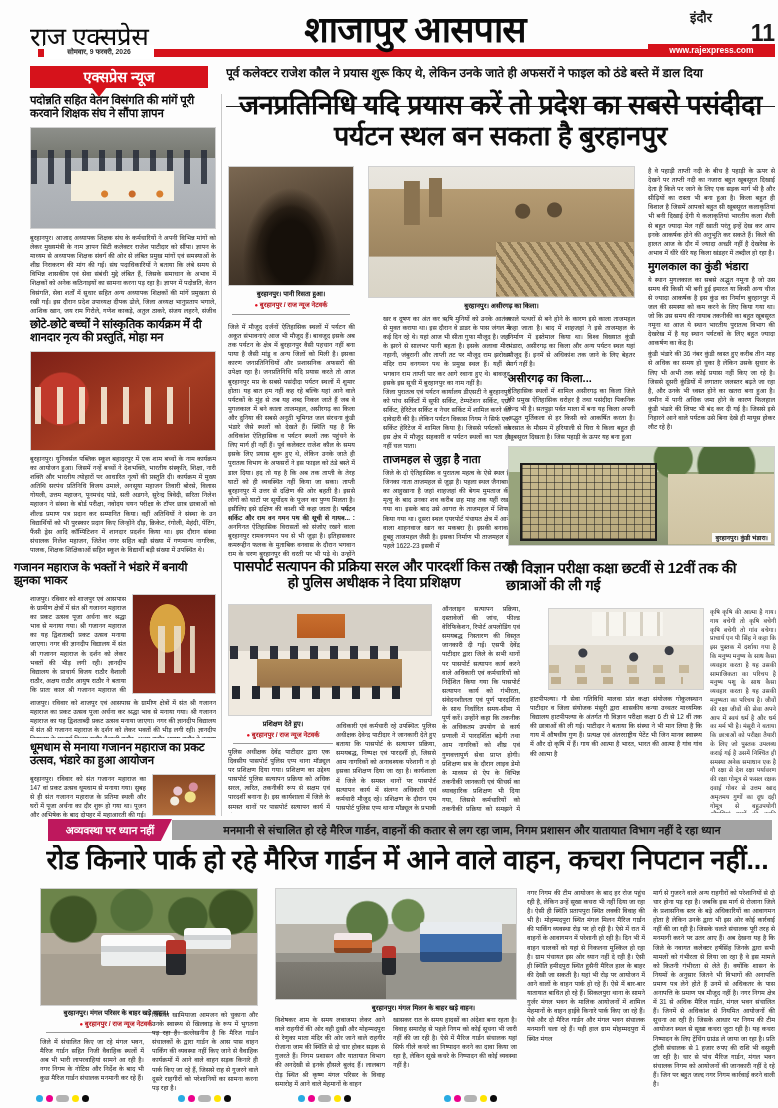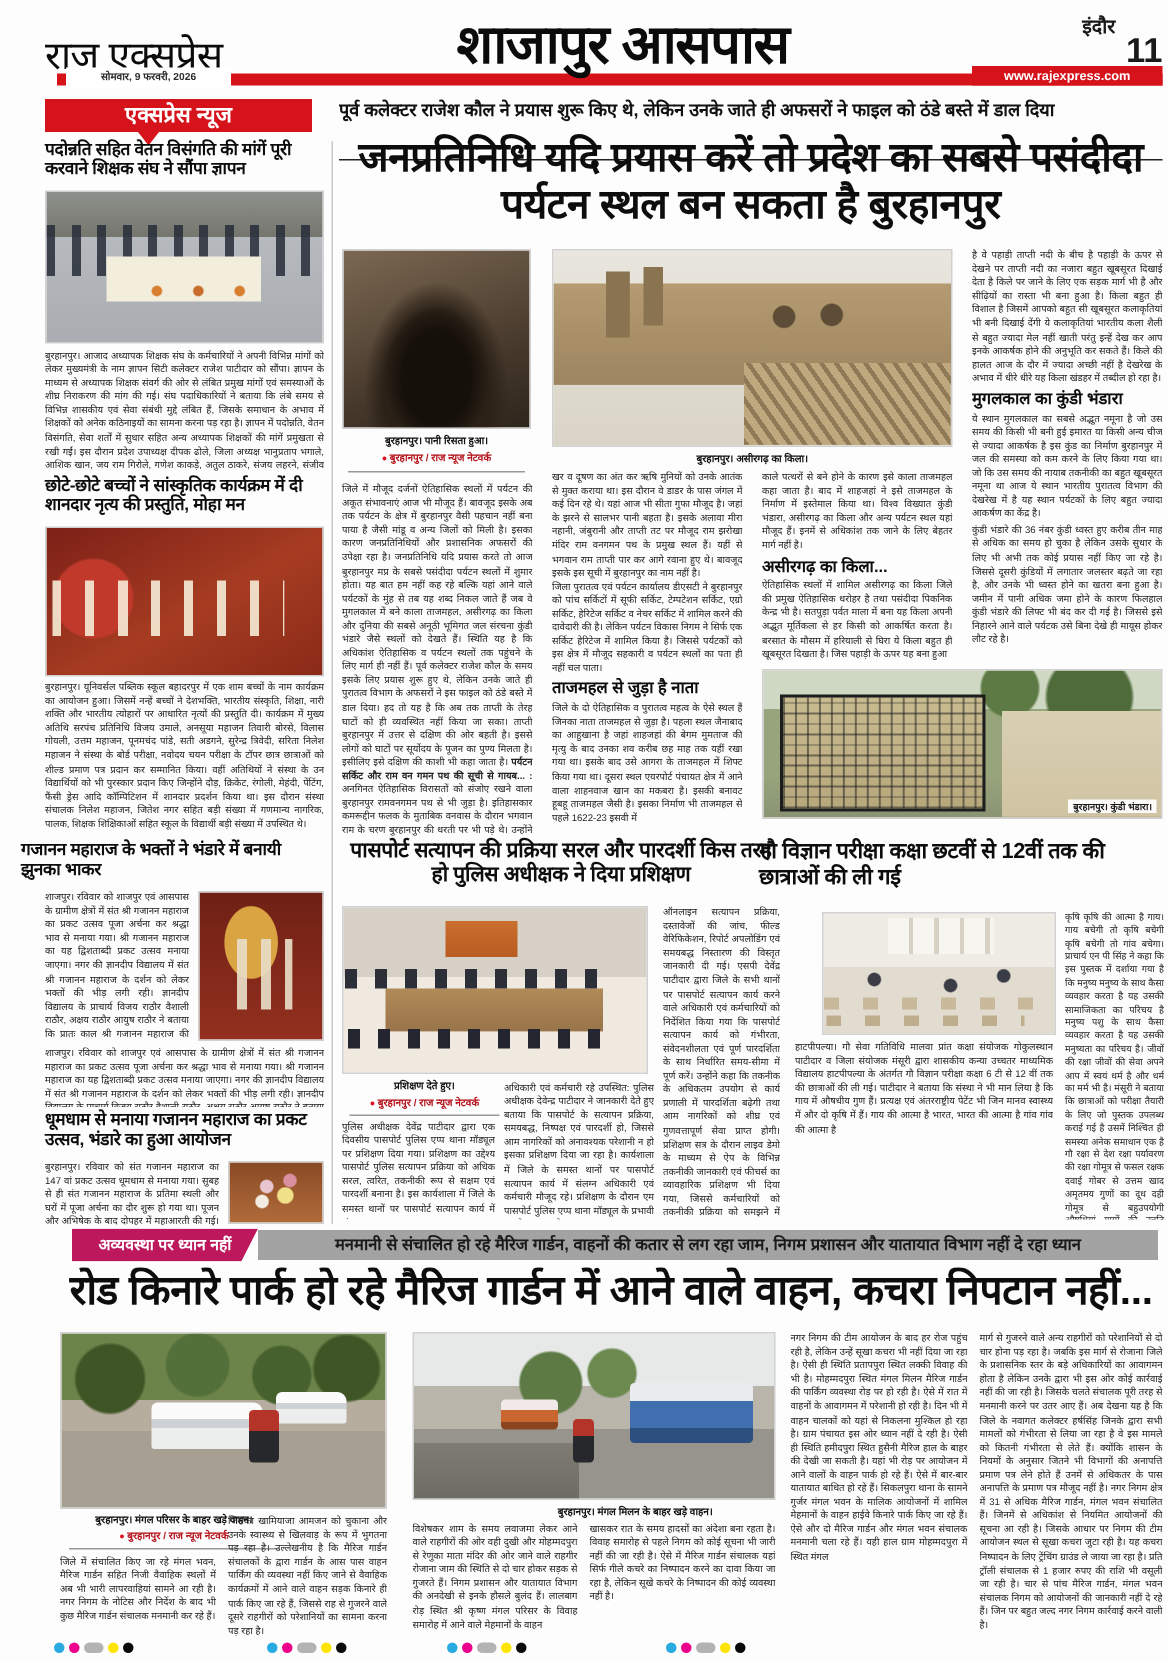"इंदौर" div.abs { text-align: center -> left }
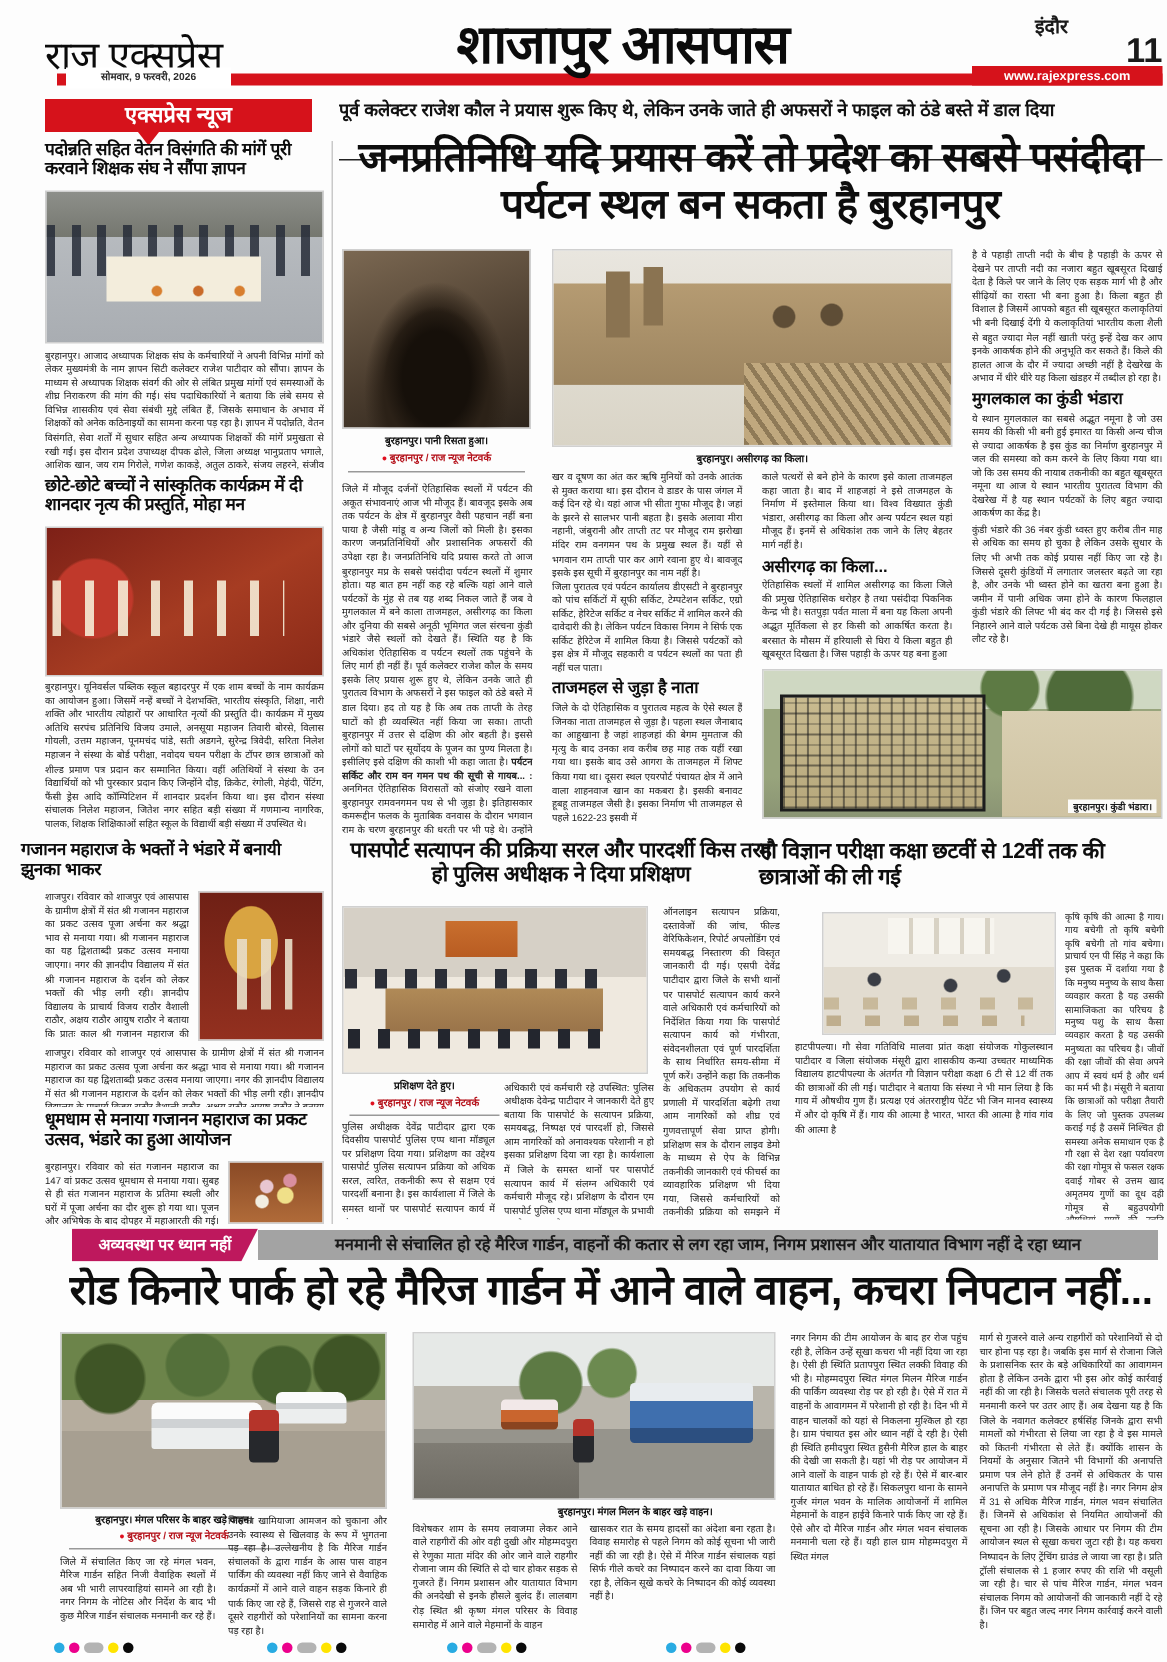"ताजमहल से जुड़ा है नाता" div.abs { left: 368px -> 383px }
